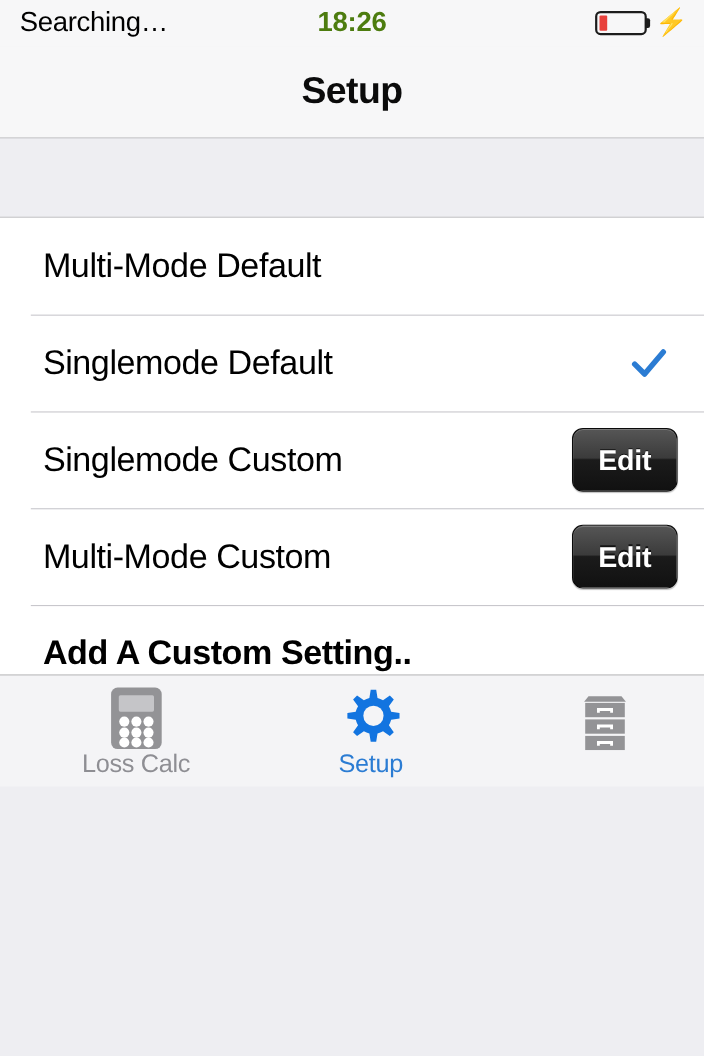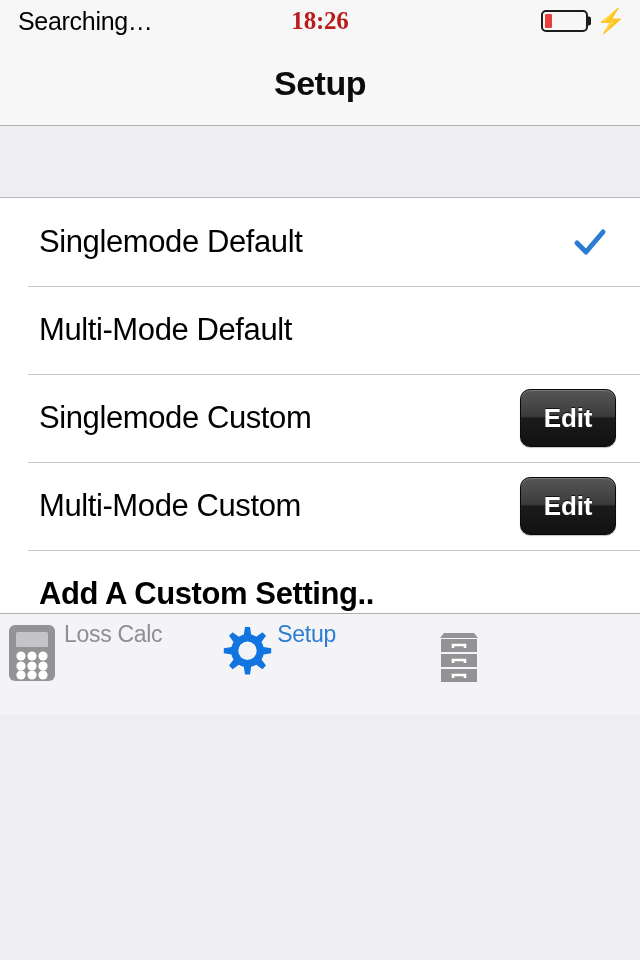"18:26" .status-time { color: #b91c1c -> #4d7c0f; font-family: Liberation Serif, serif -> none }
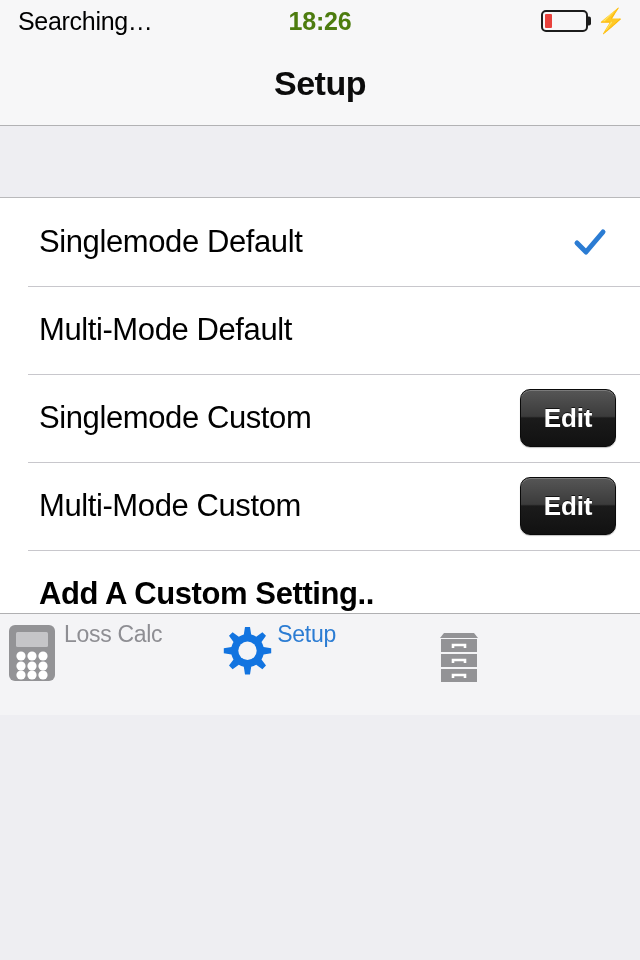"Singlemode Default" div.row { order: before "Multi-Mode Default" -> after "Multi-Mode Default" }
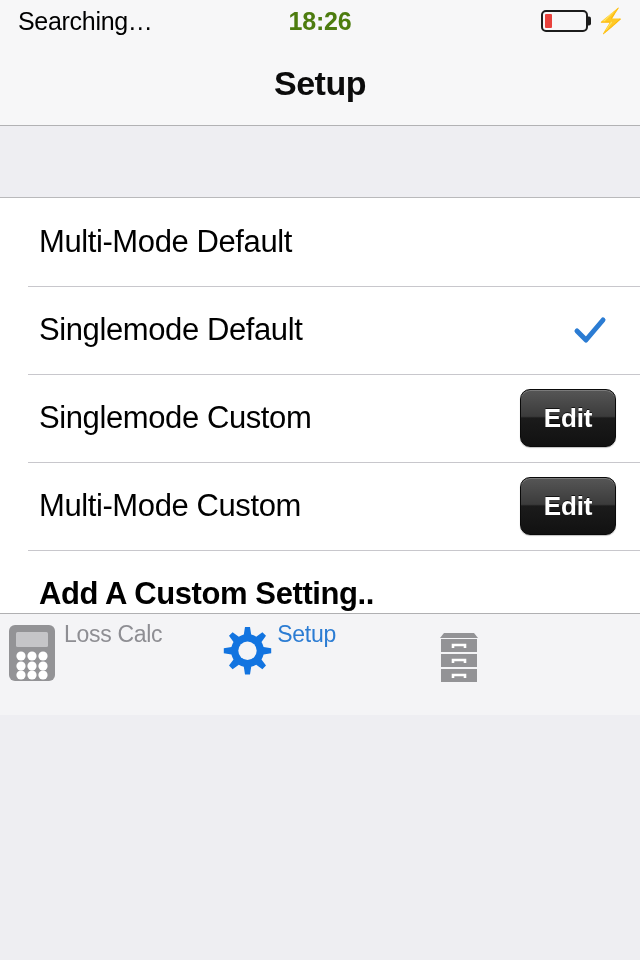"Loss Calc" .tab { align-items: flex-start -> center; flex-direction: row -> column; padding-left: none -> 34px }
